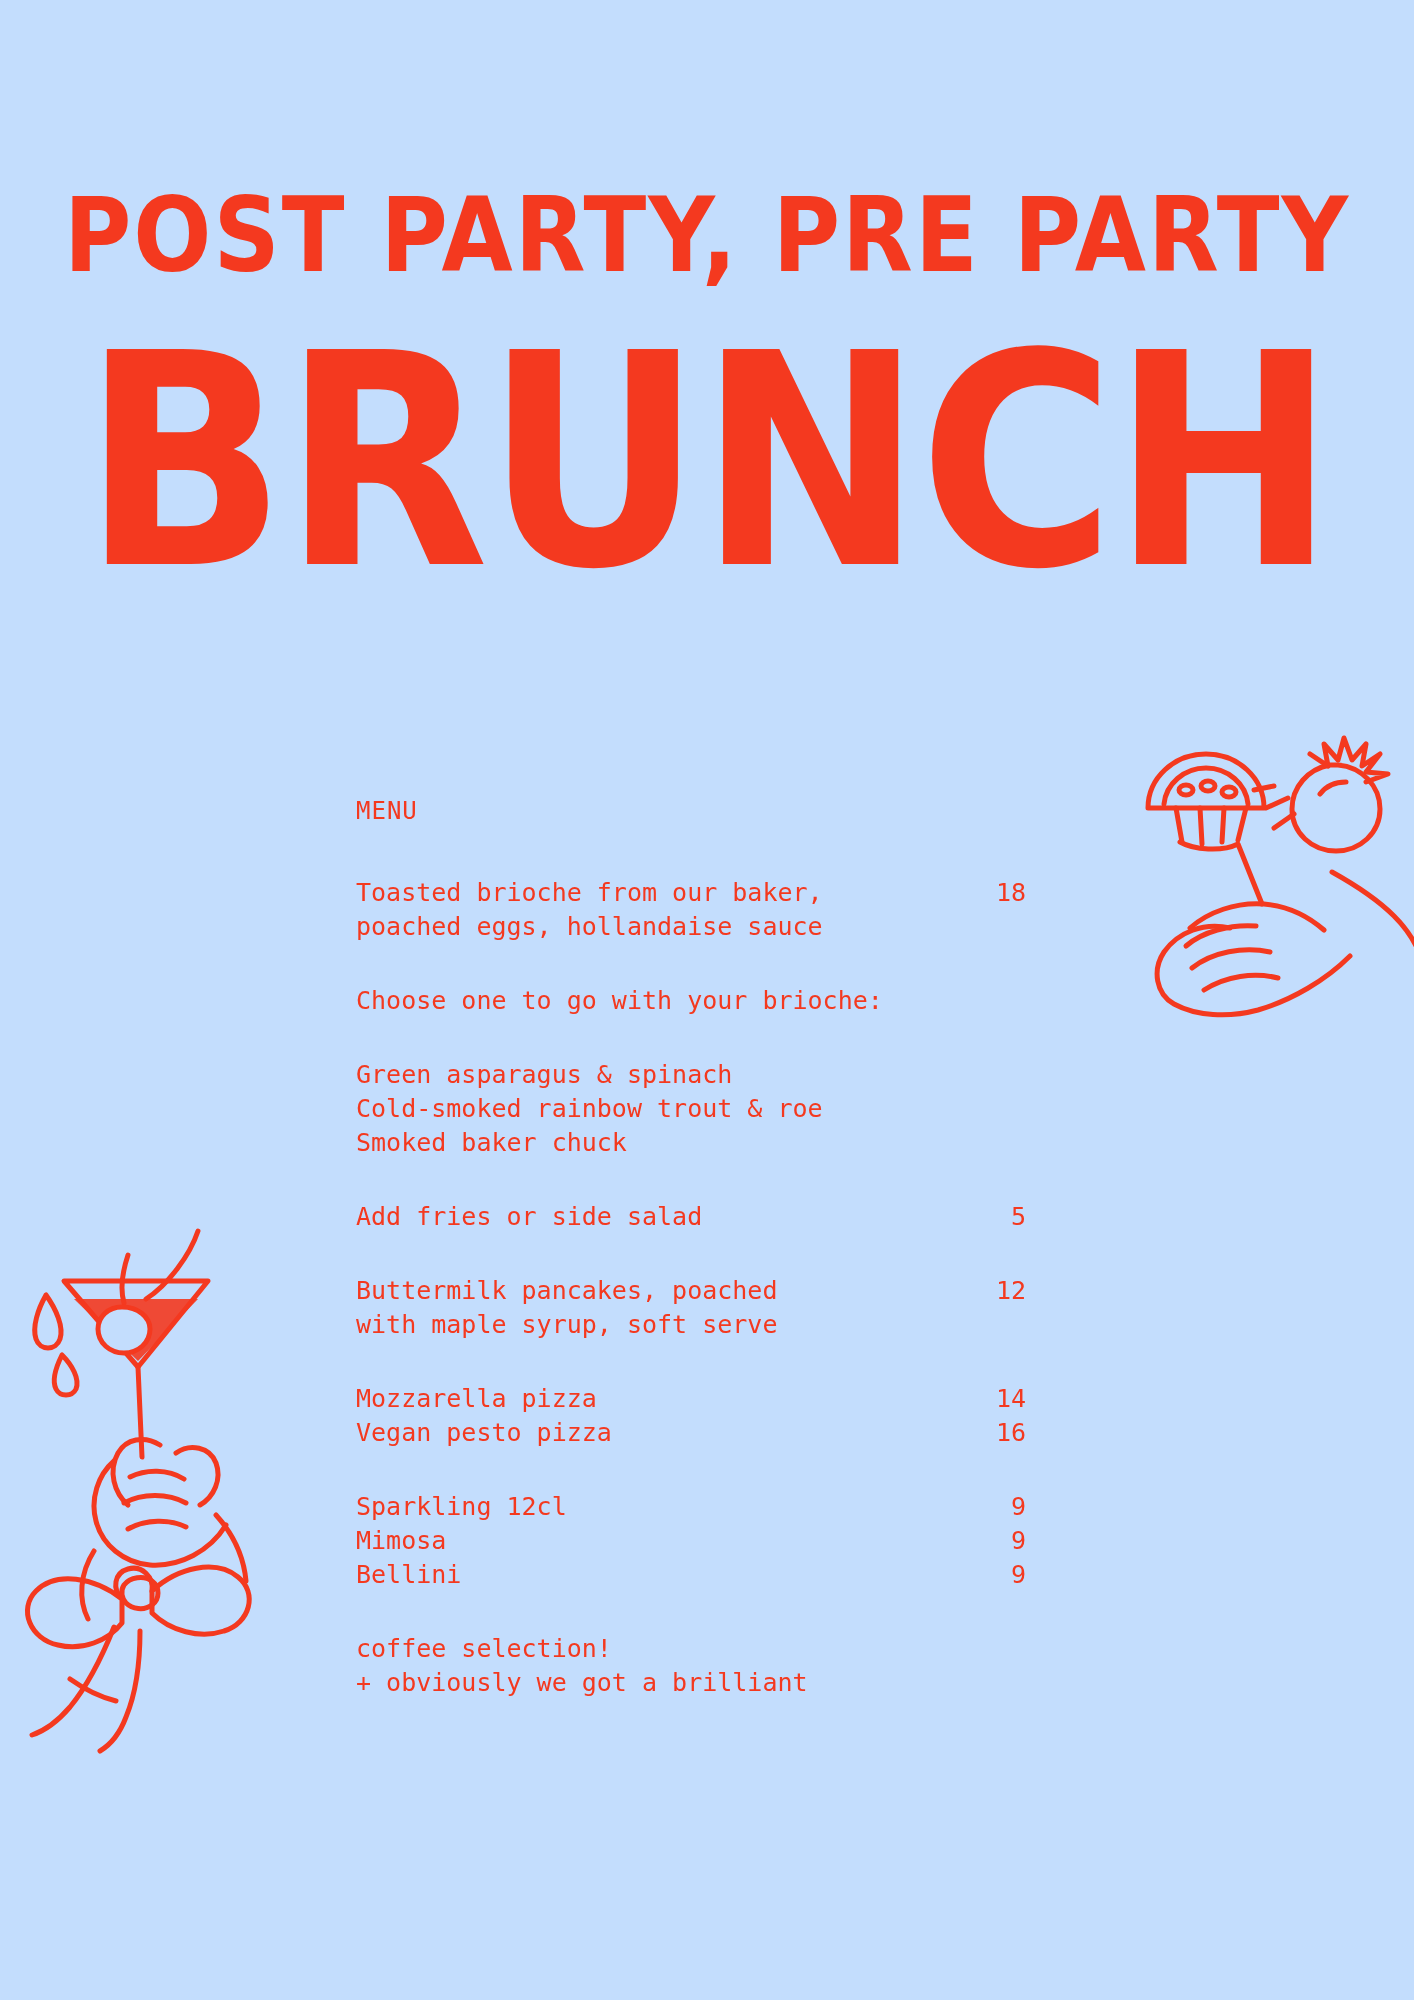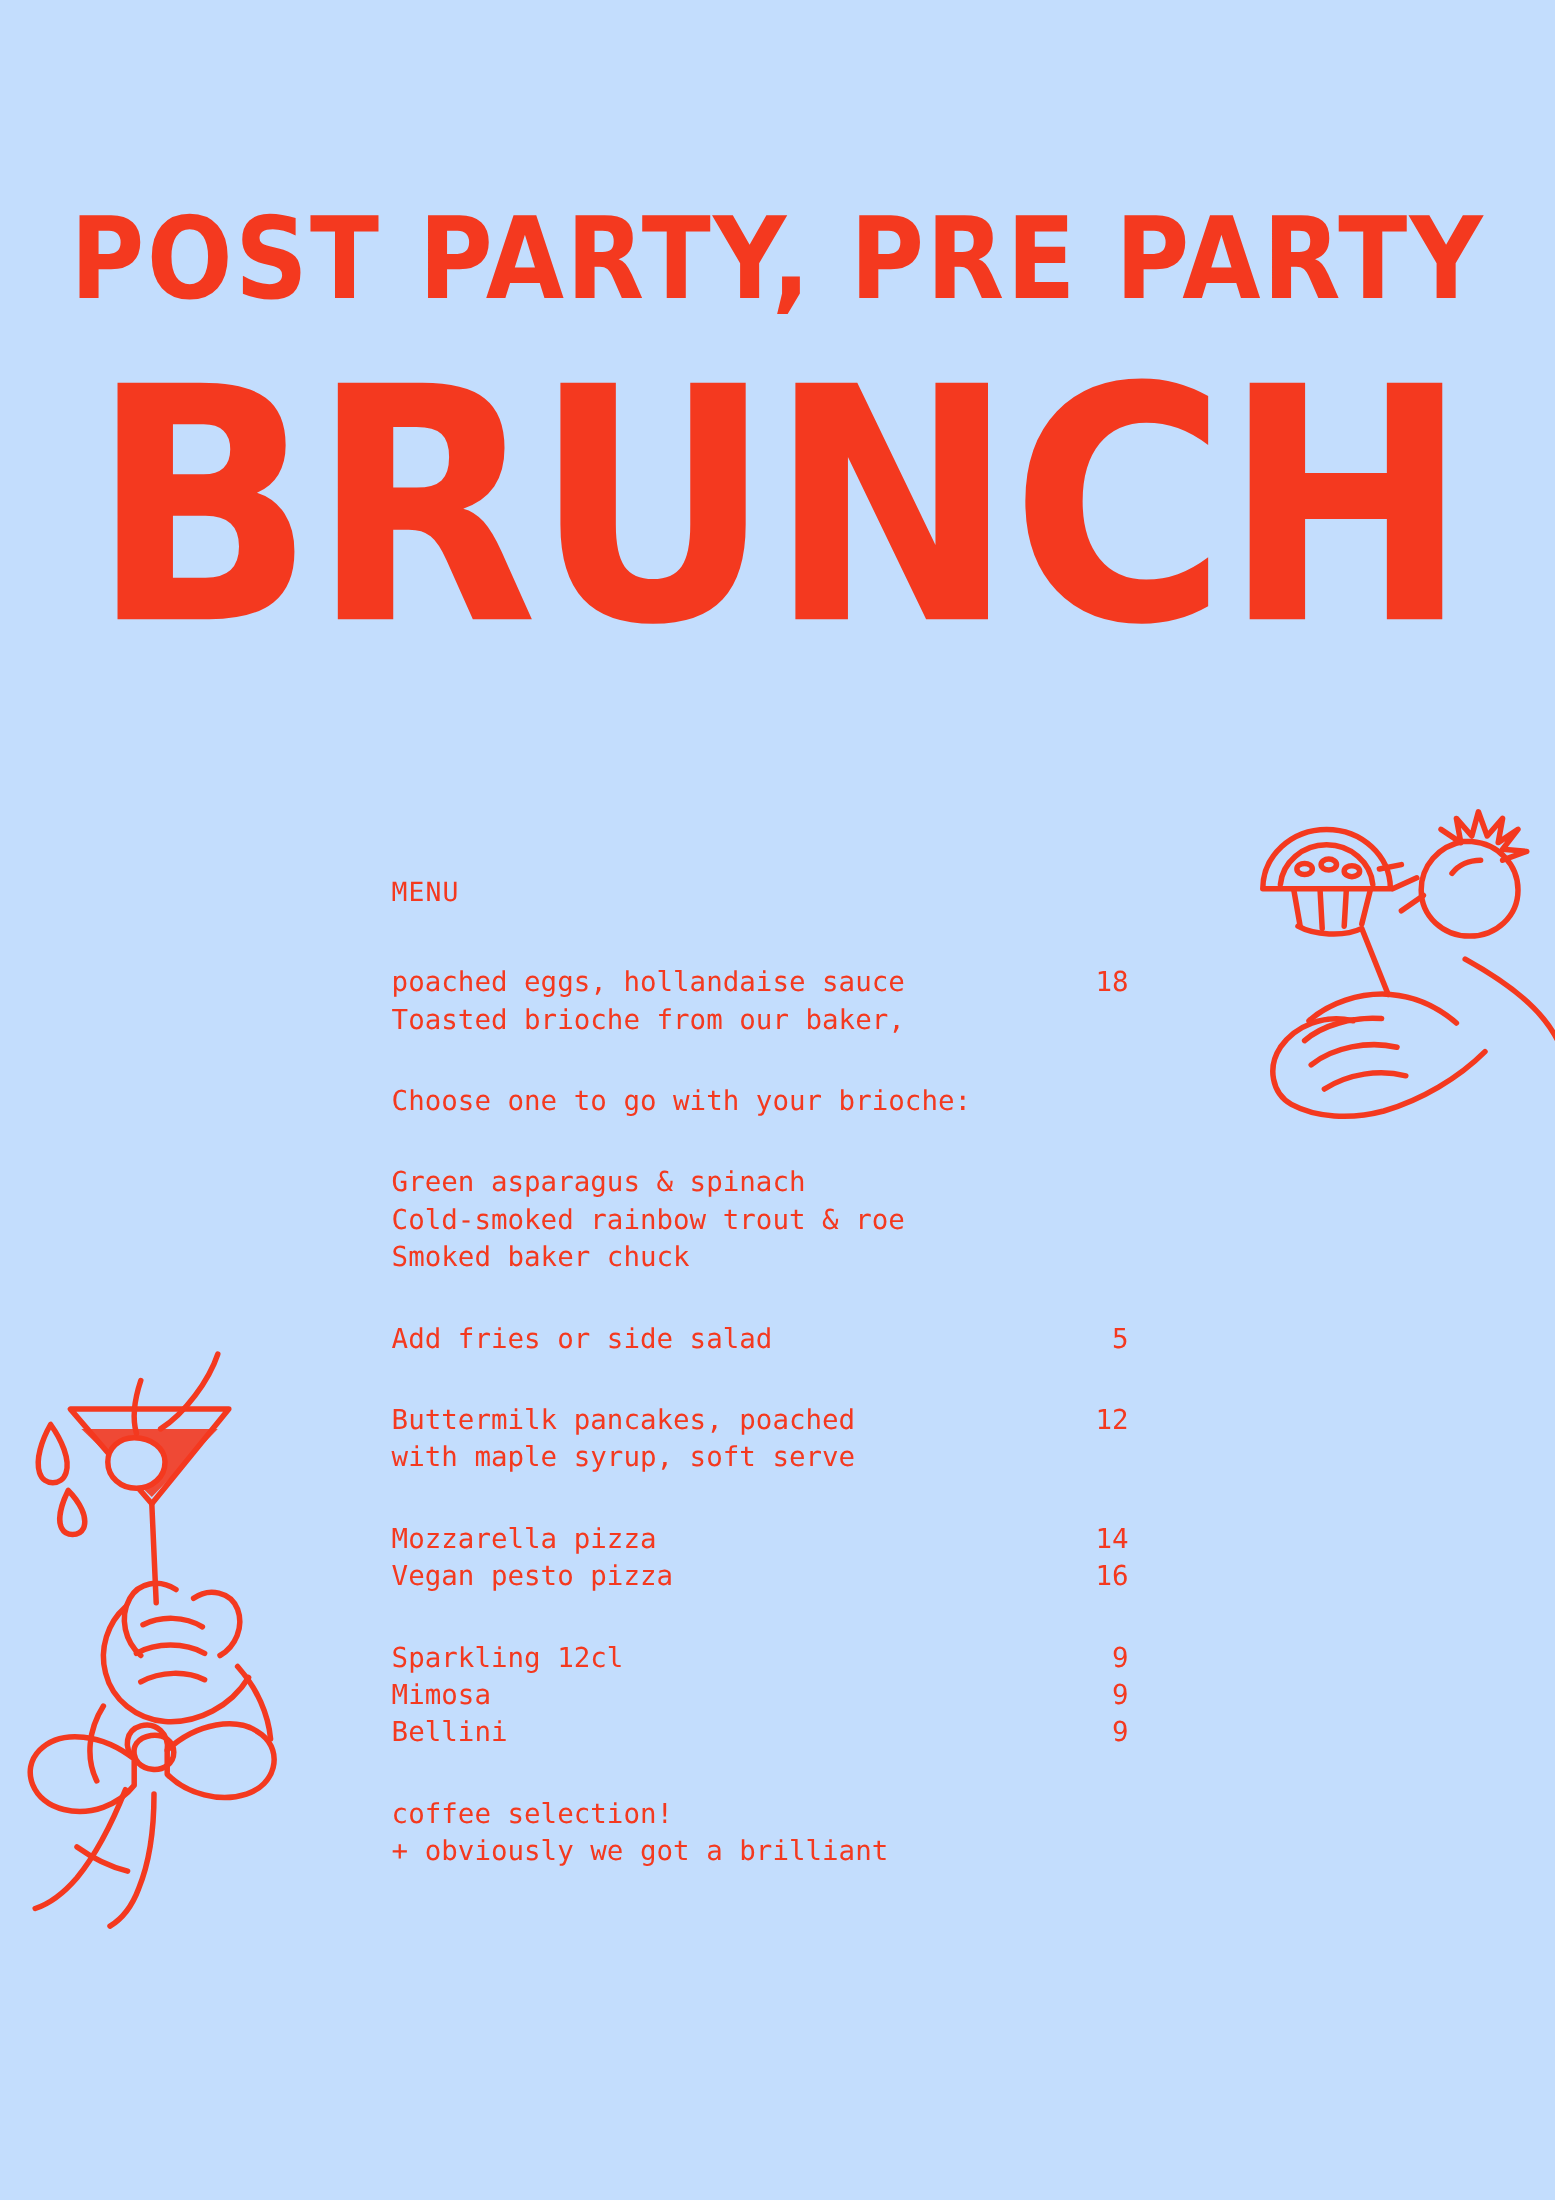"poached eggs, hollandaise sauce" div.line { order: before "Toasted brioche from our baker," -> after "Toasted brioche from our baker," }
